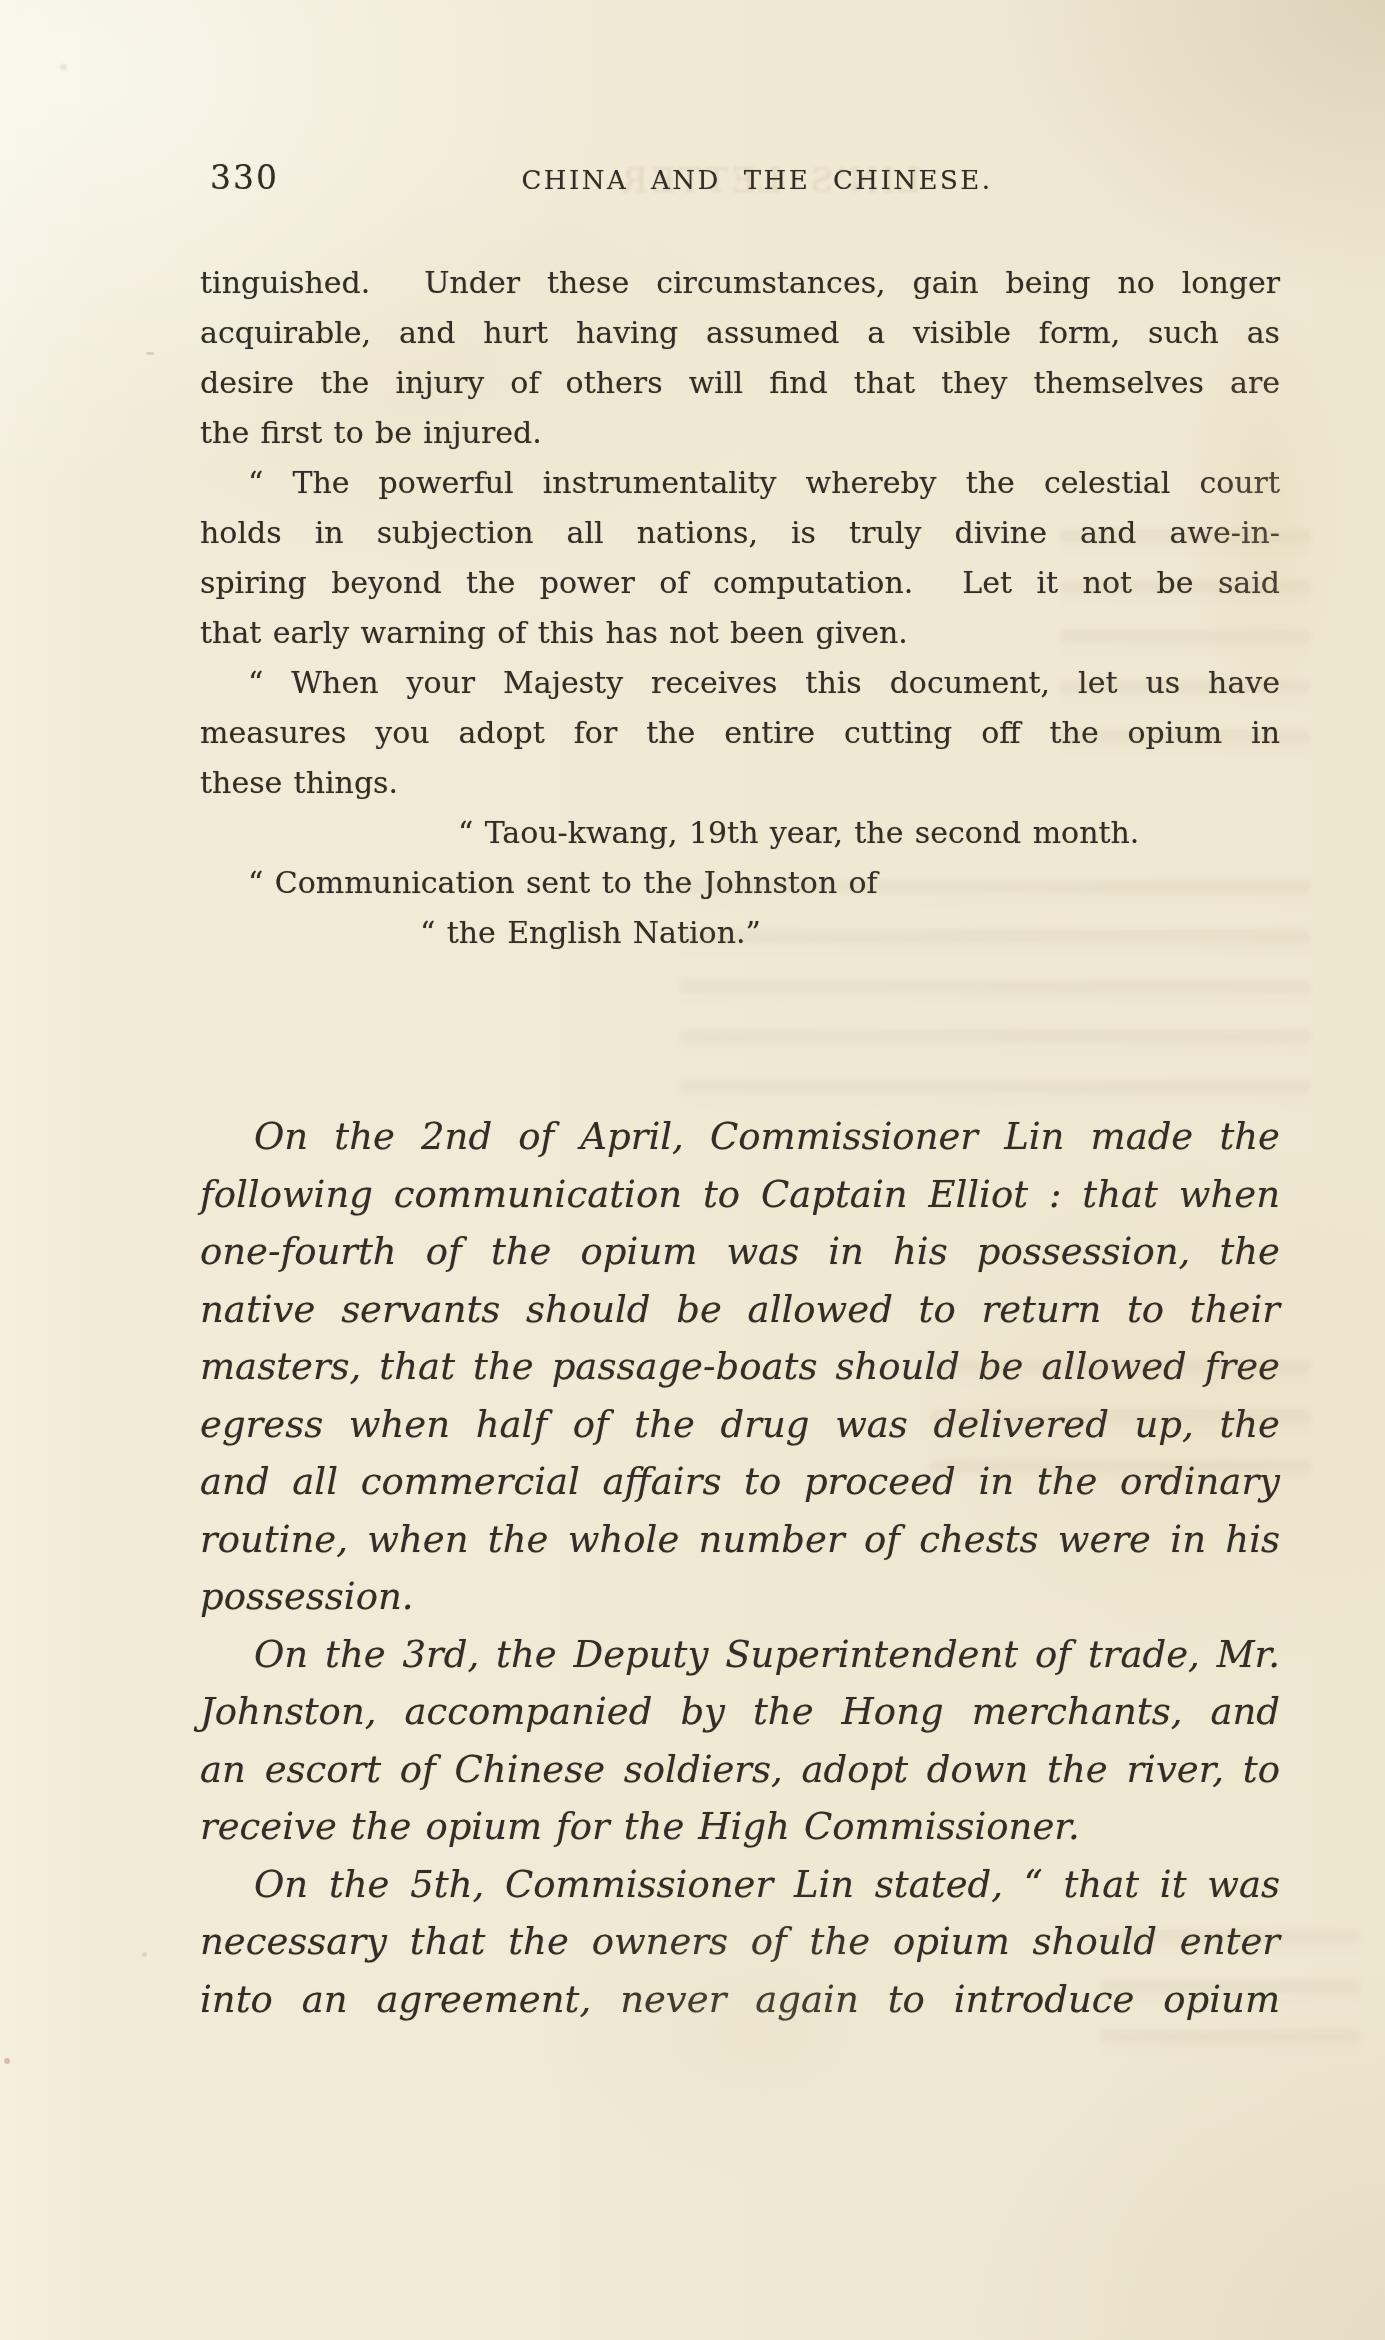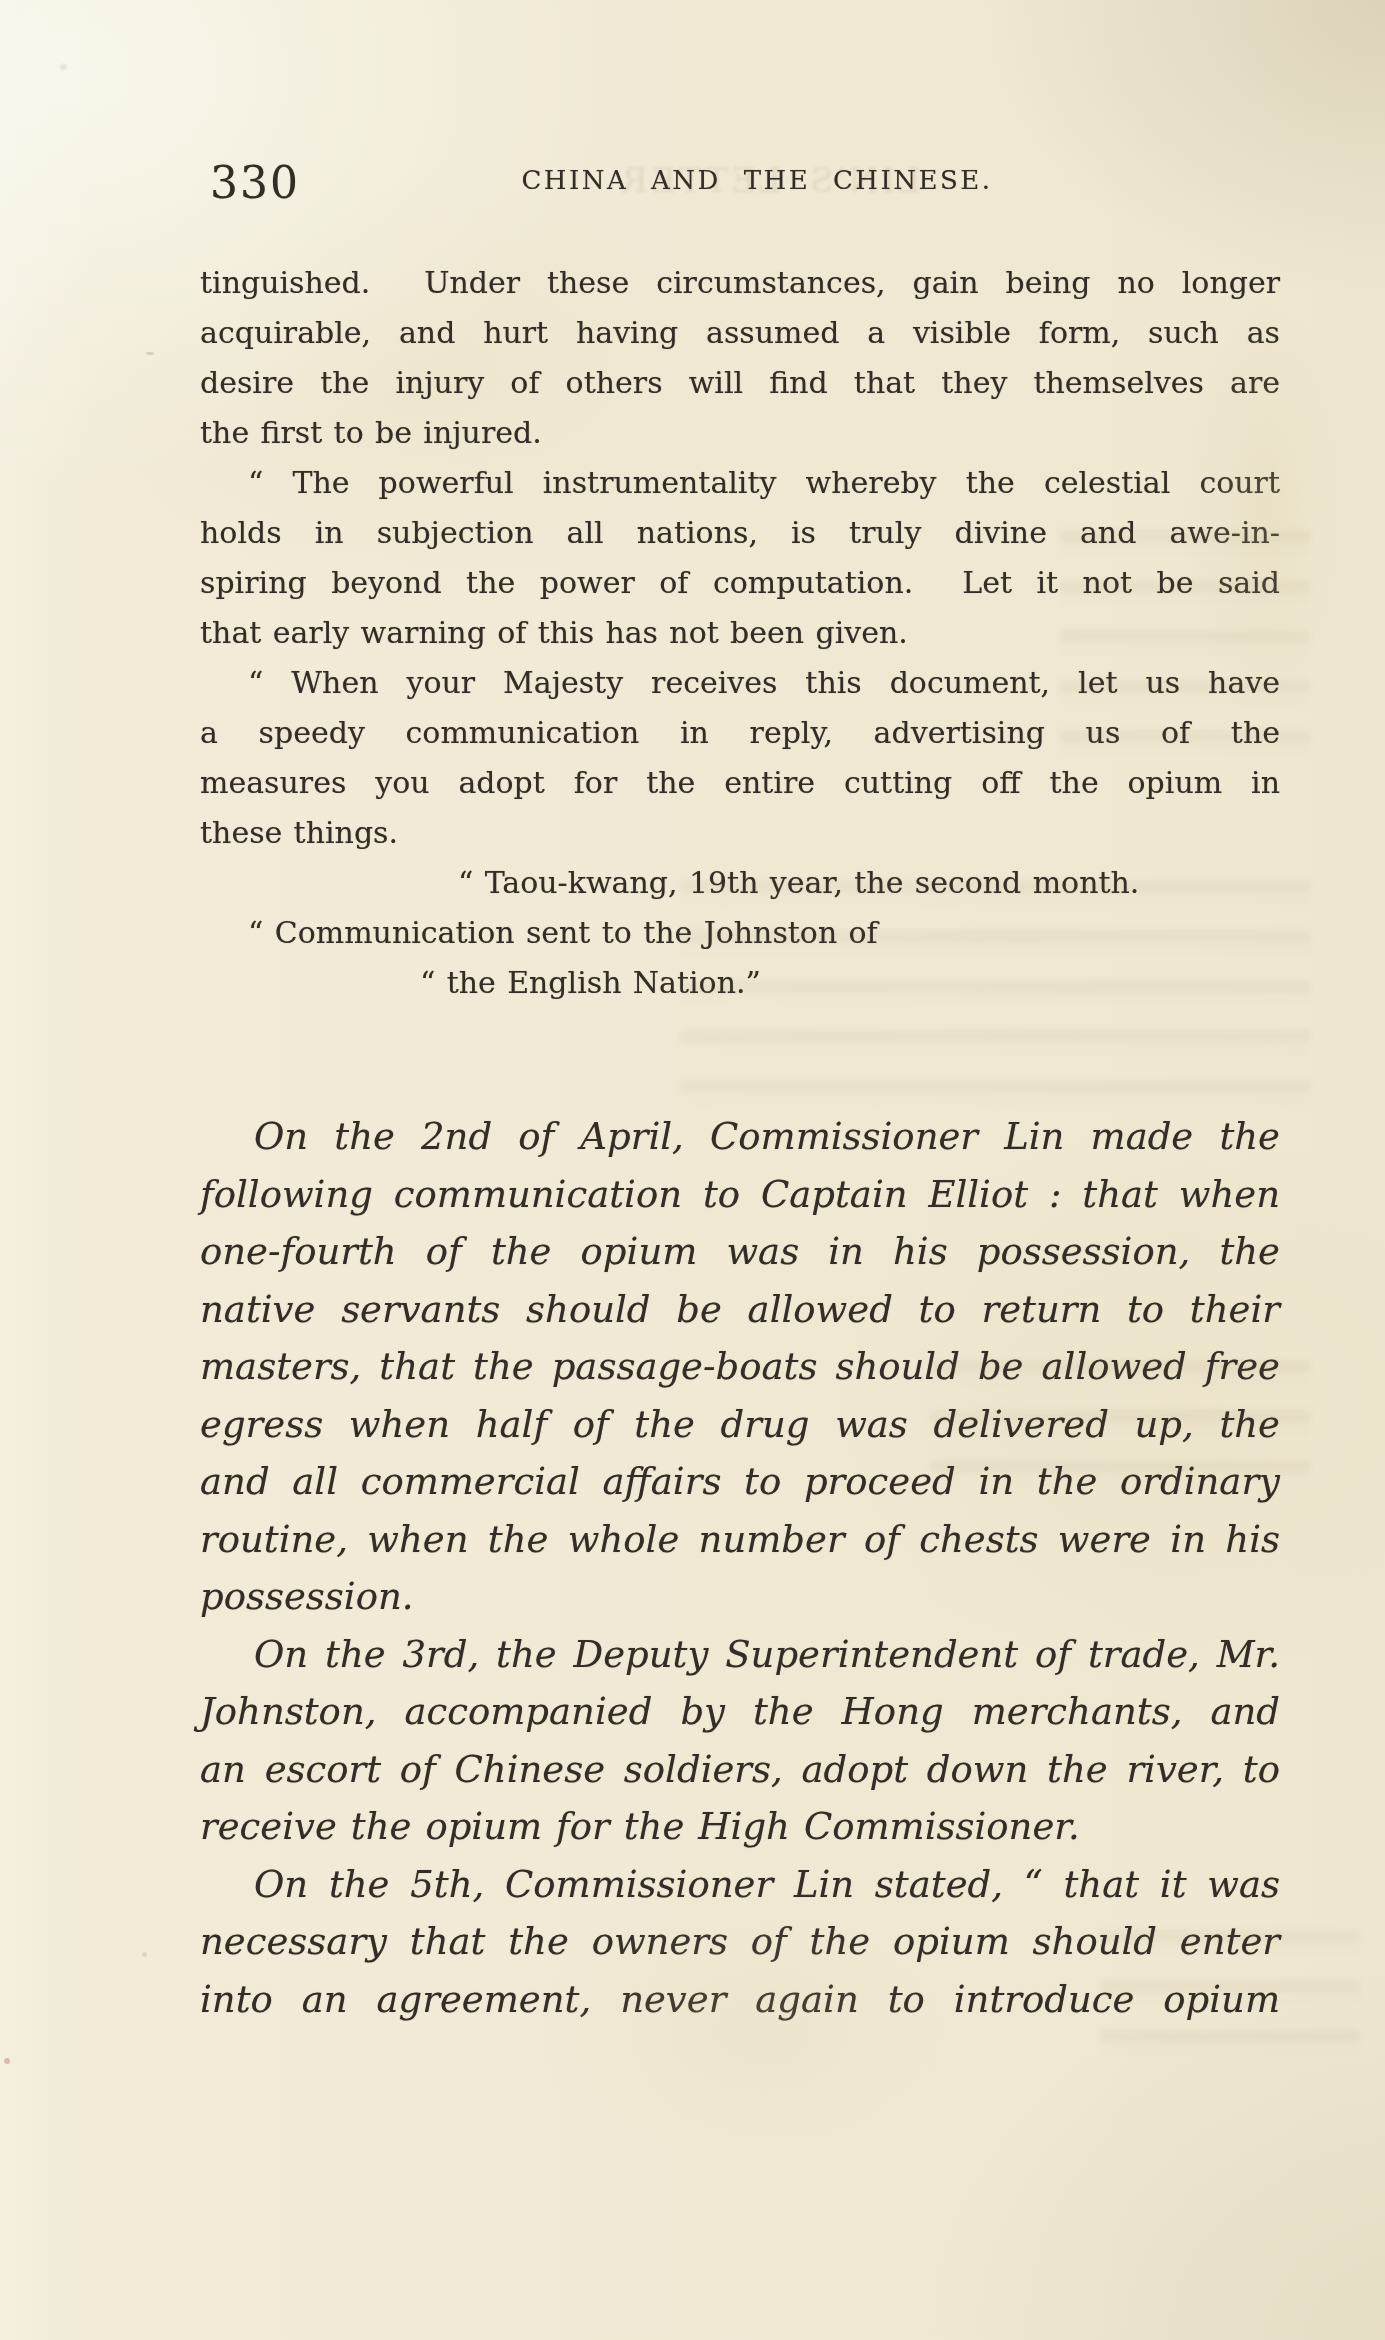"330" .header-num { font-size: 44px -> 33px }
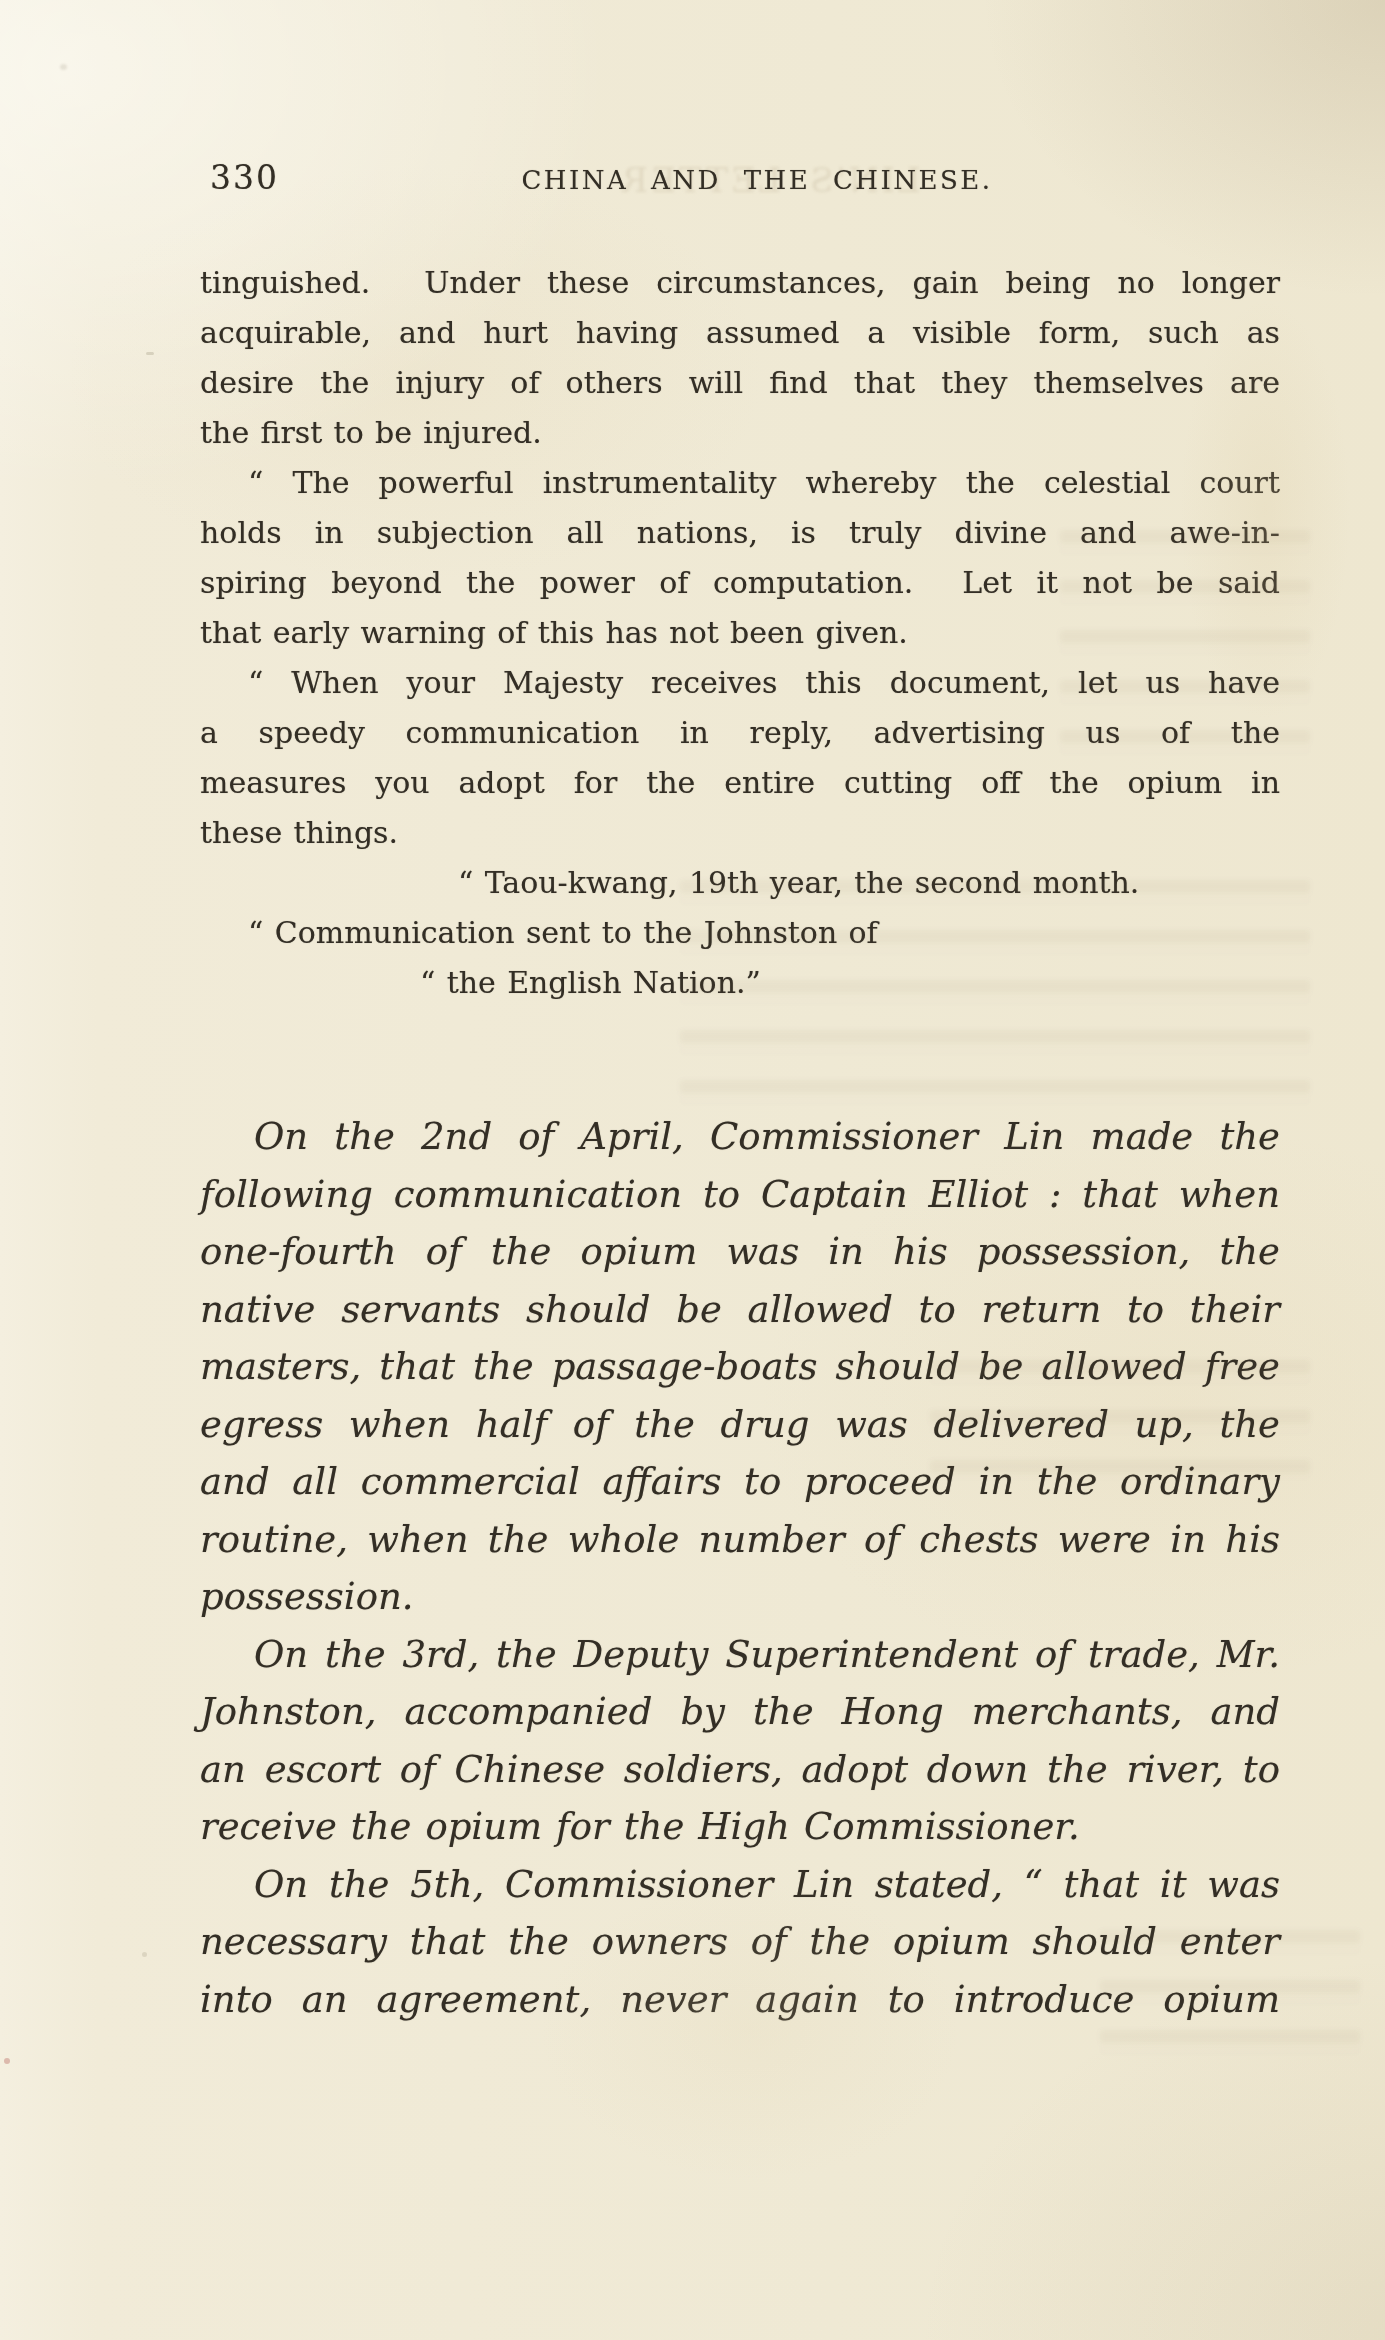"a speedy communication in reply," div.textline { html: <div>a speedy communication in reply, advertising us of the</div> -> none }
